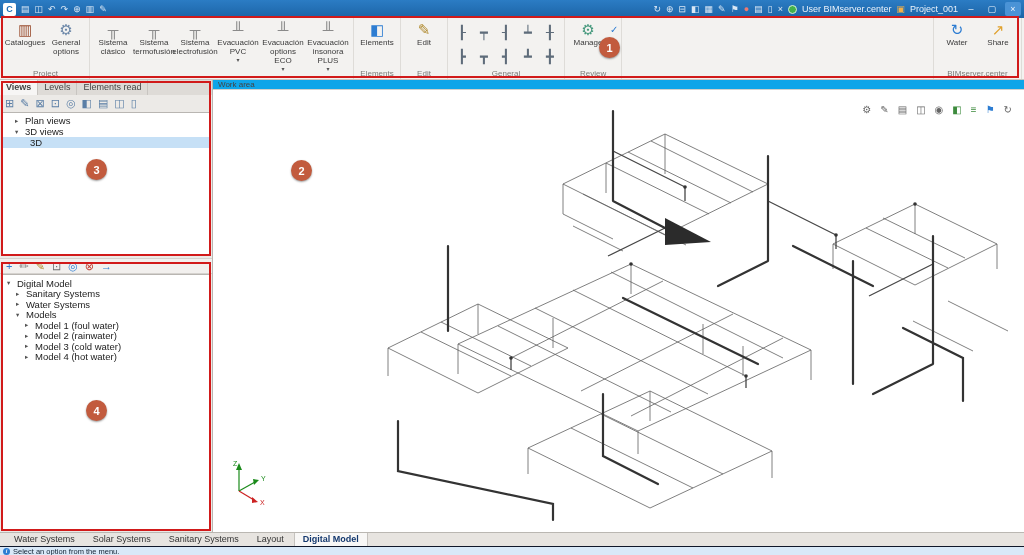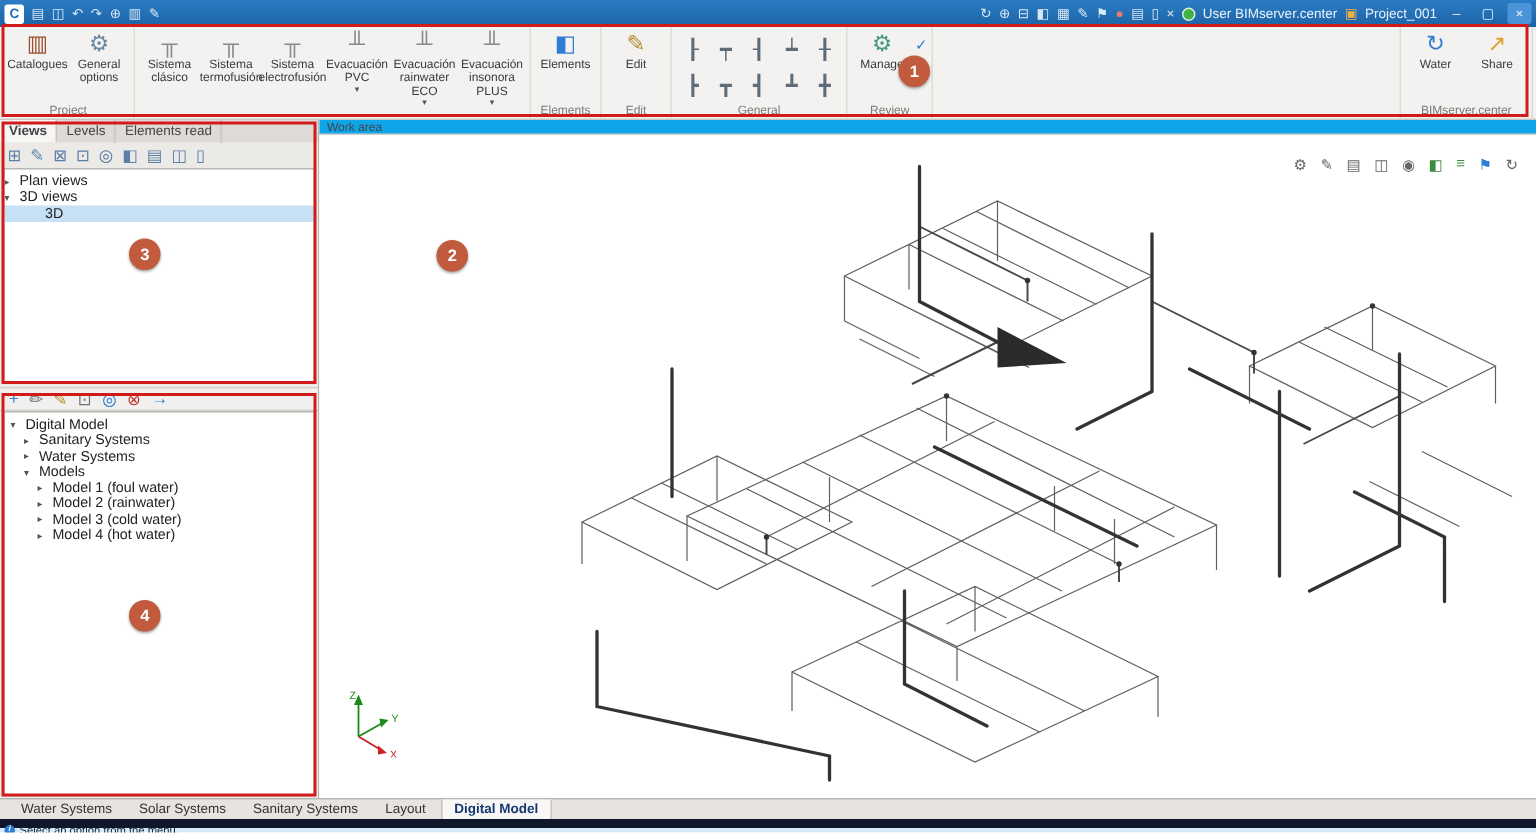"Evacuación rainwater ECO" span.rlab { text: rainwater -> options }
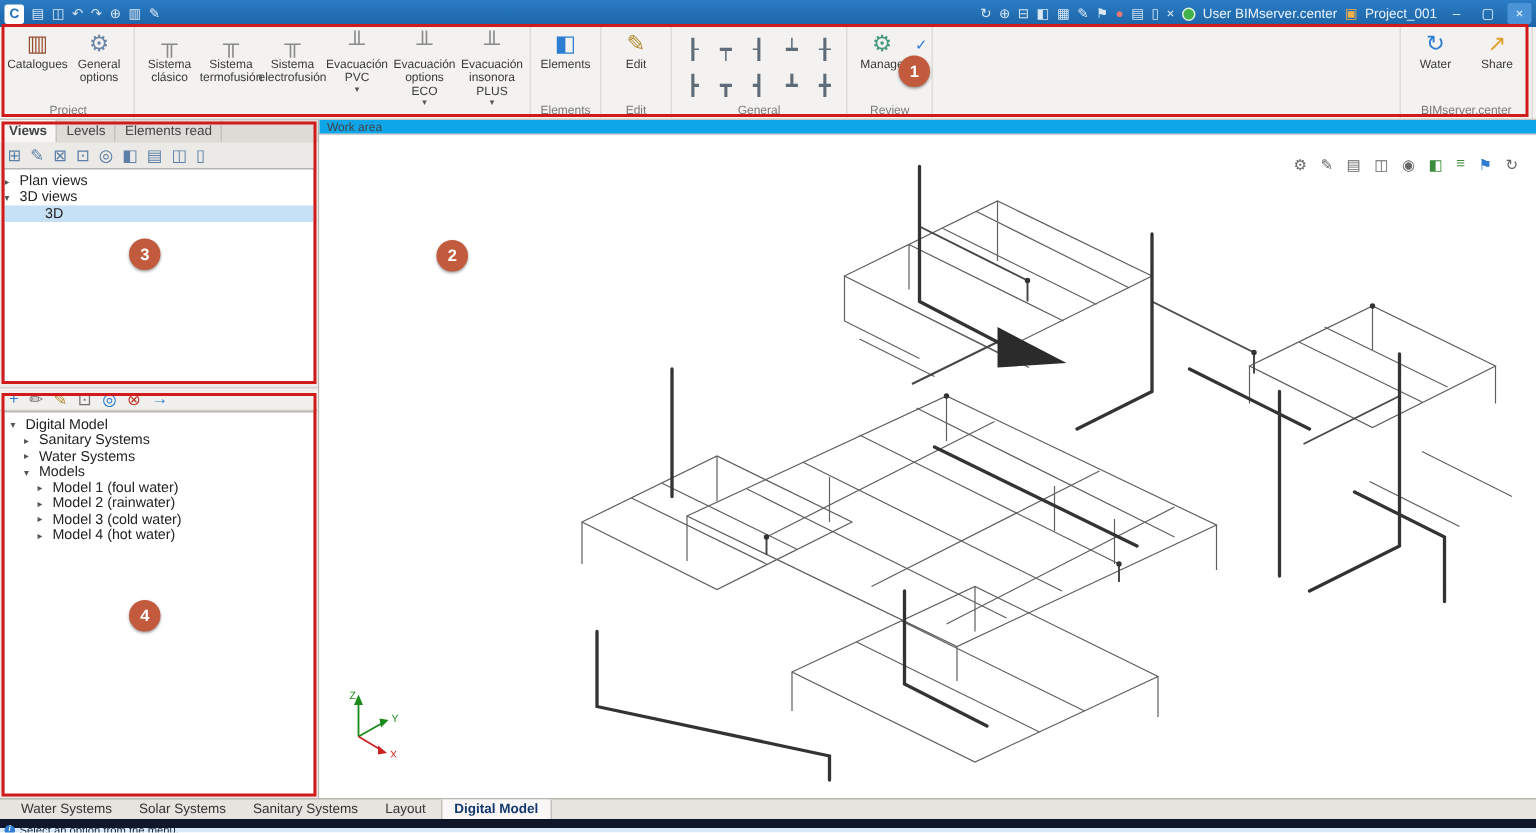"Plan views" .trow { padding-left: 0 -> 12px }
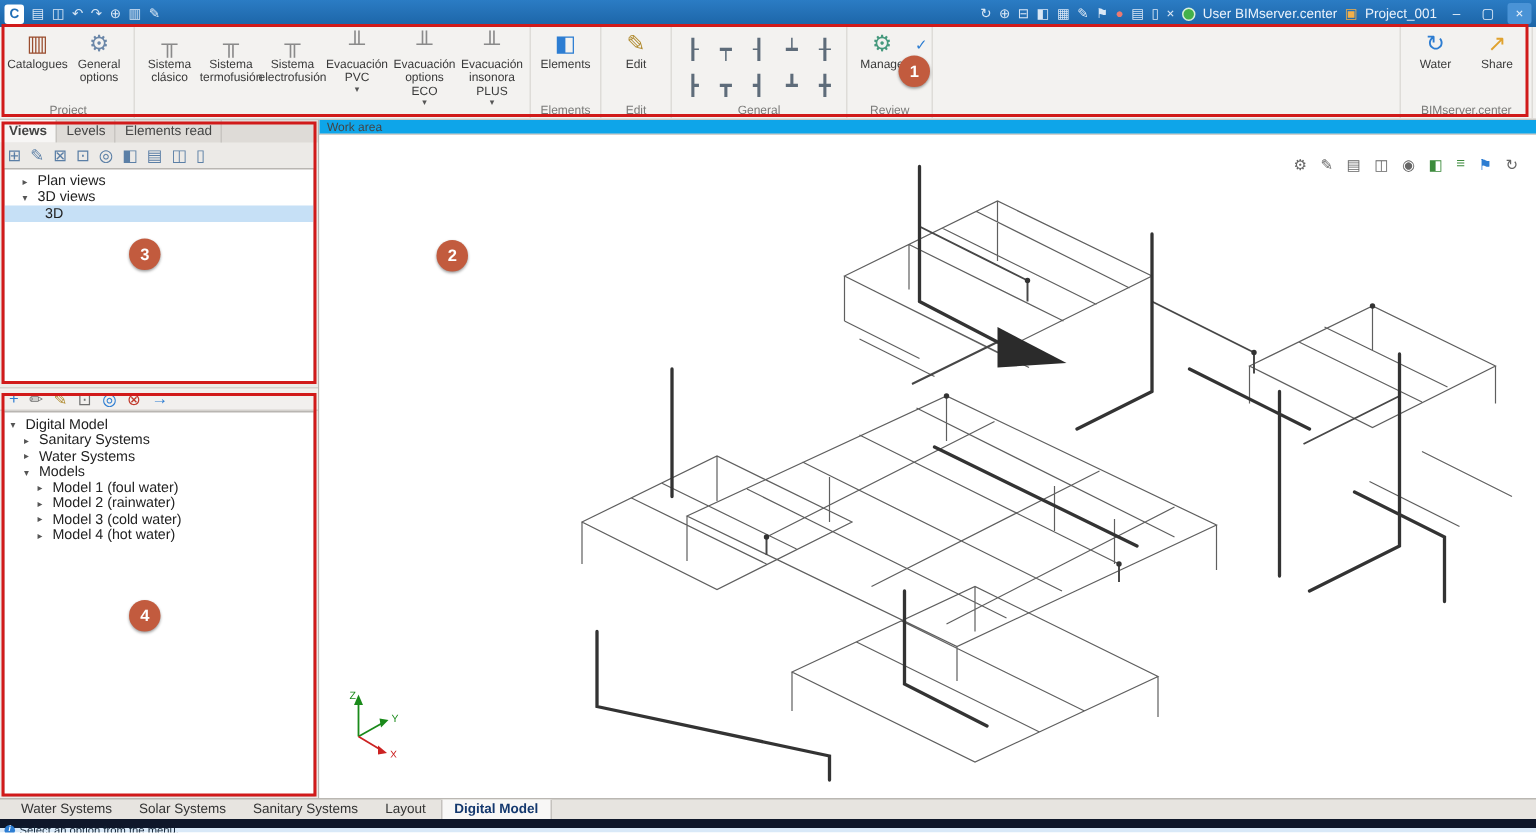"Select an option from the" .statusbar { border-top: 6px solid #0f172a -> 1px solid #0f172a }
